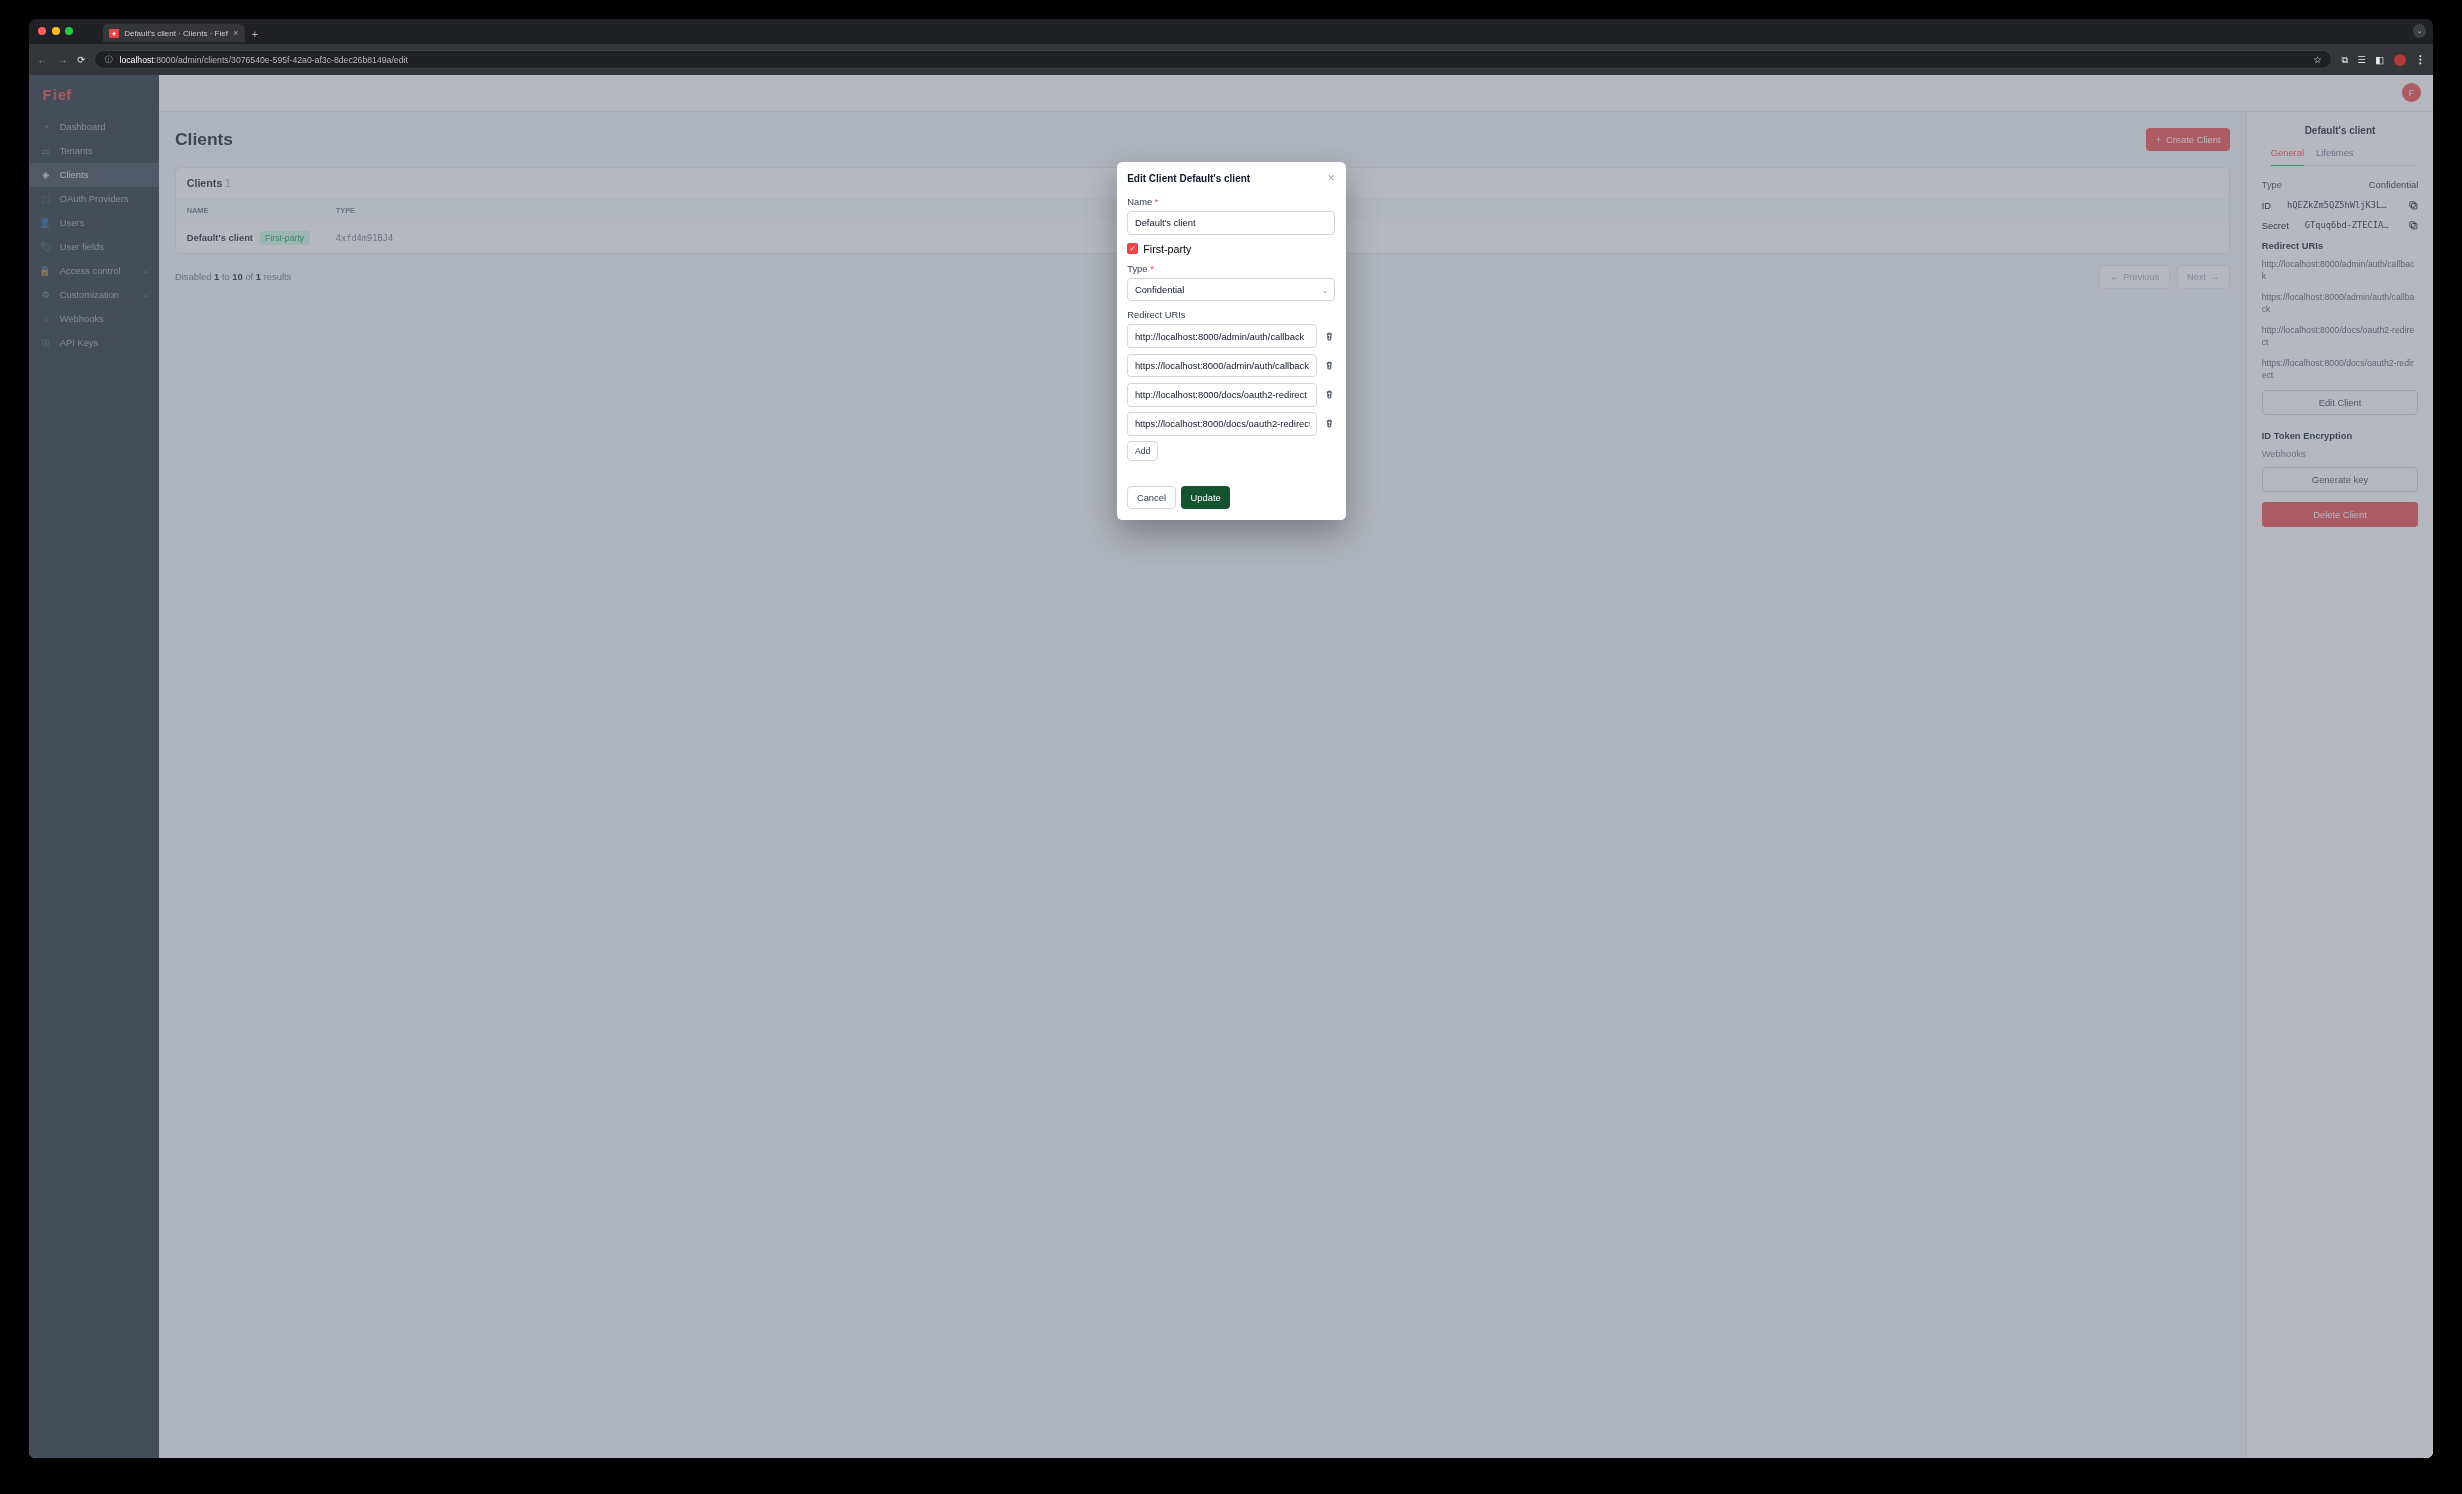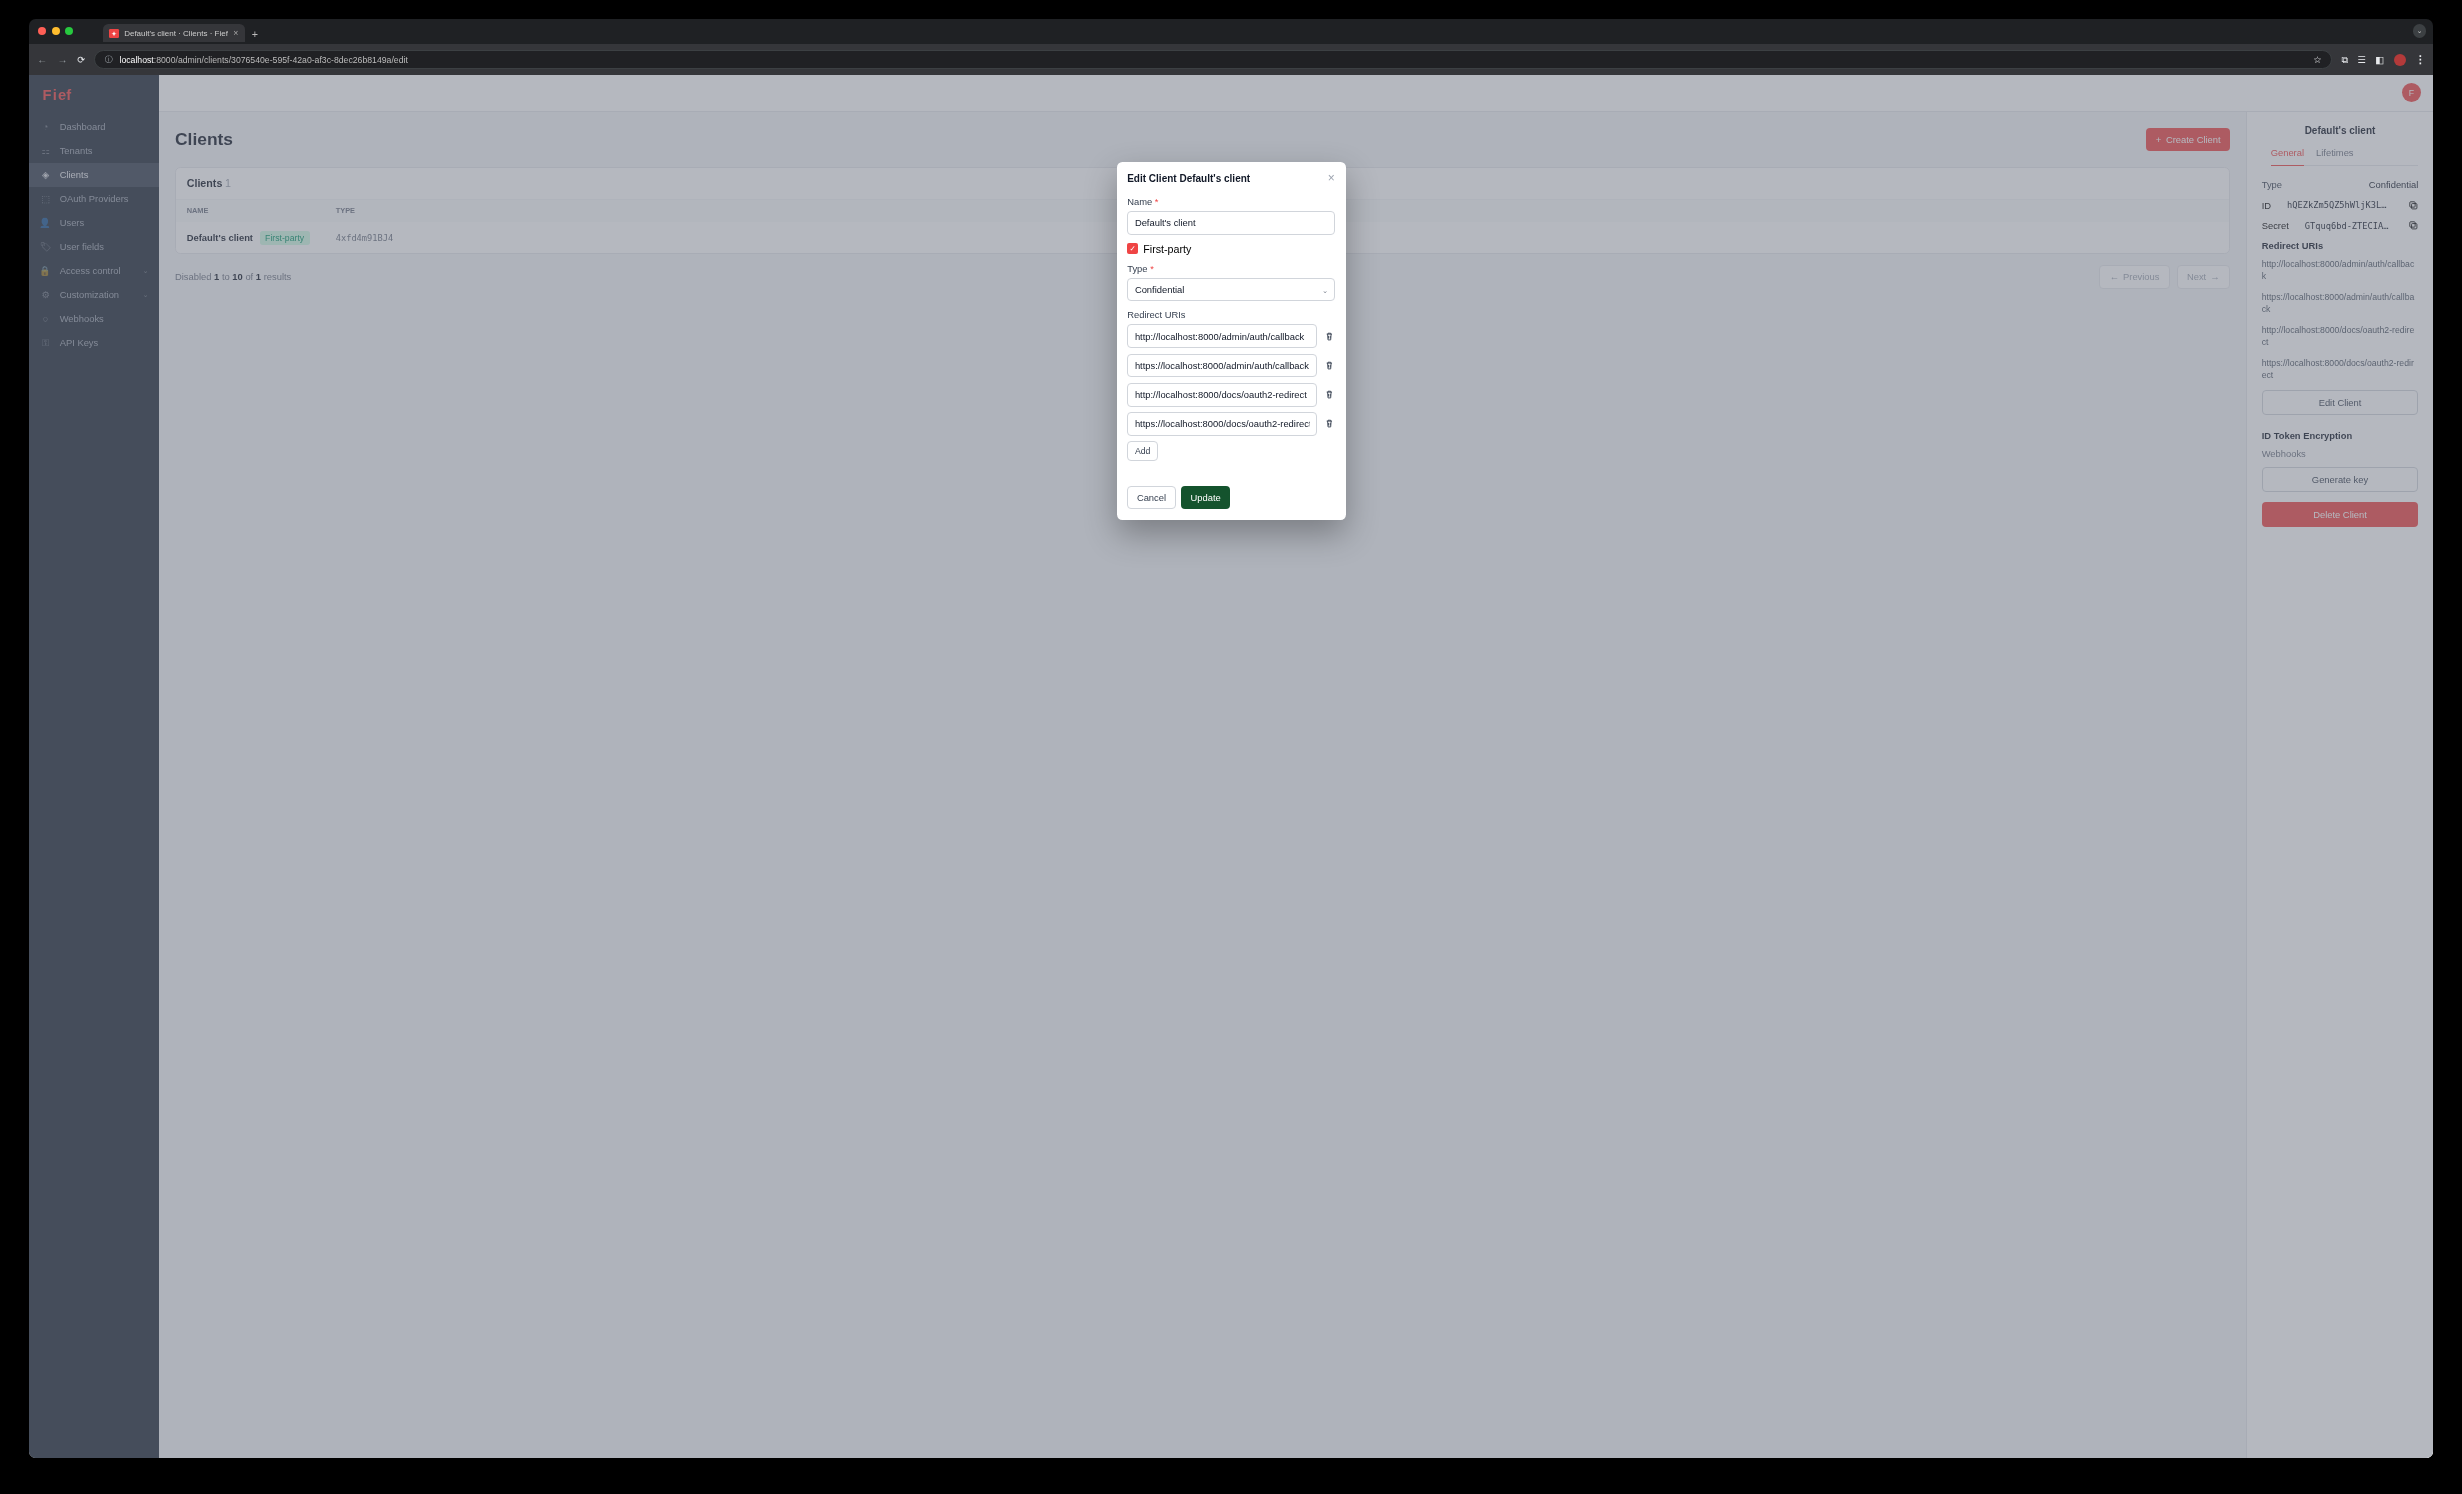"ID" .copy-row { align-items: center -> flex-start }
